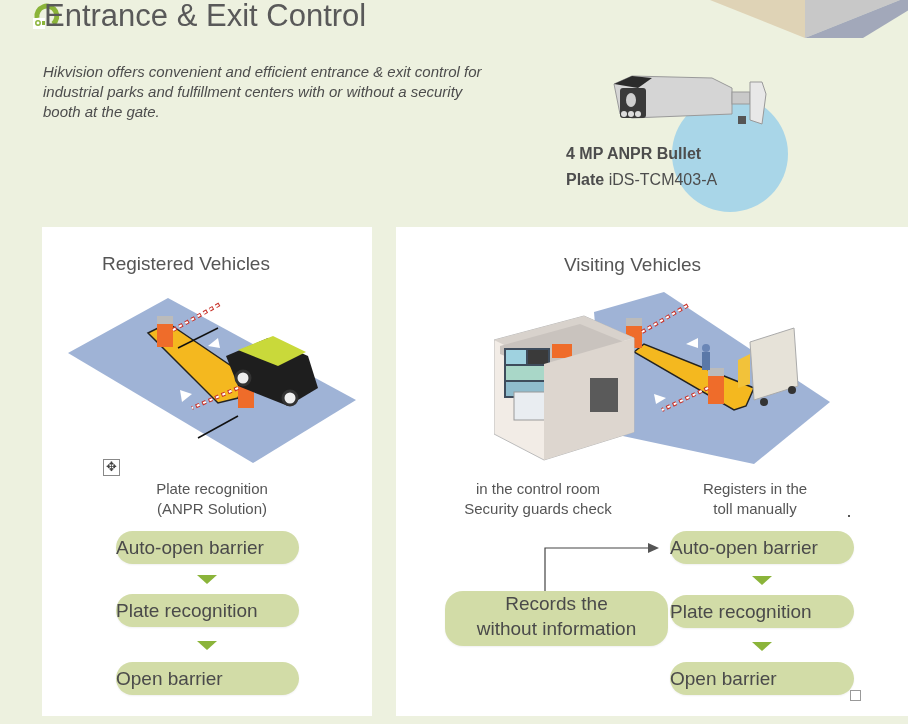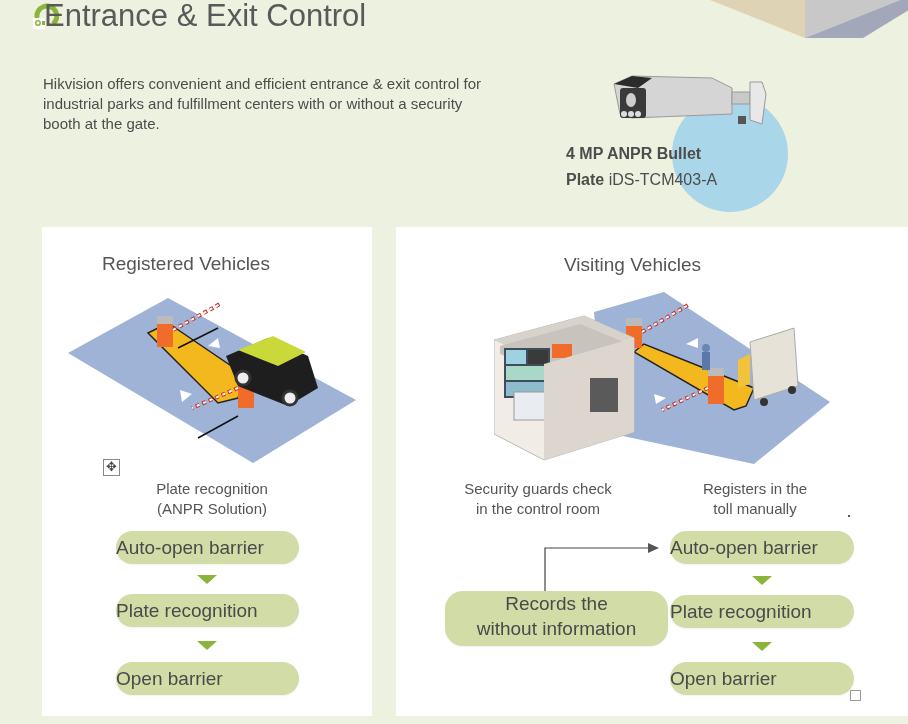"Hikvision offers convenient and" .intro { font-style: none -> italic; top: 74px -> 62px }
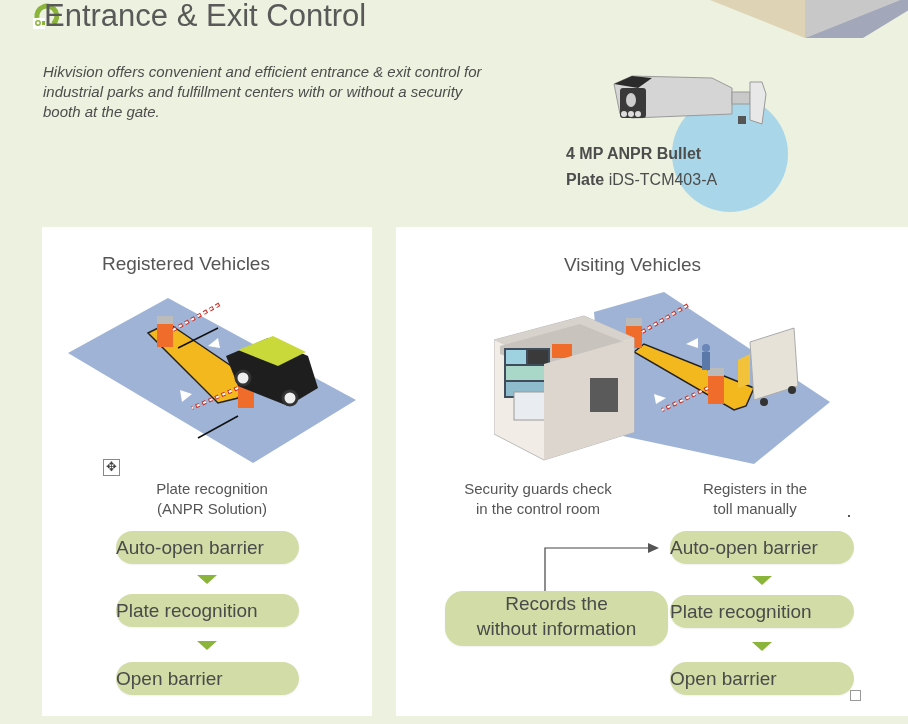"Security guards check" div { order: before "in the control room" -> after "in the control room" }
